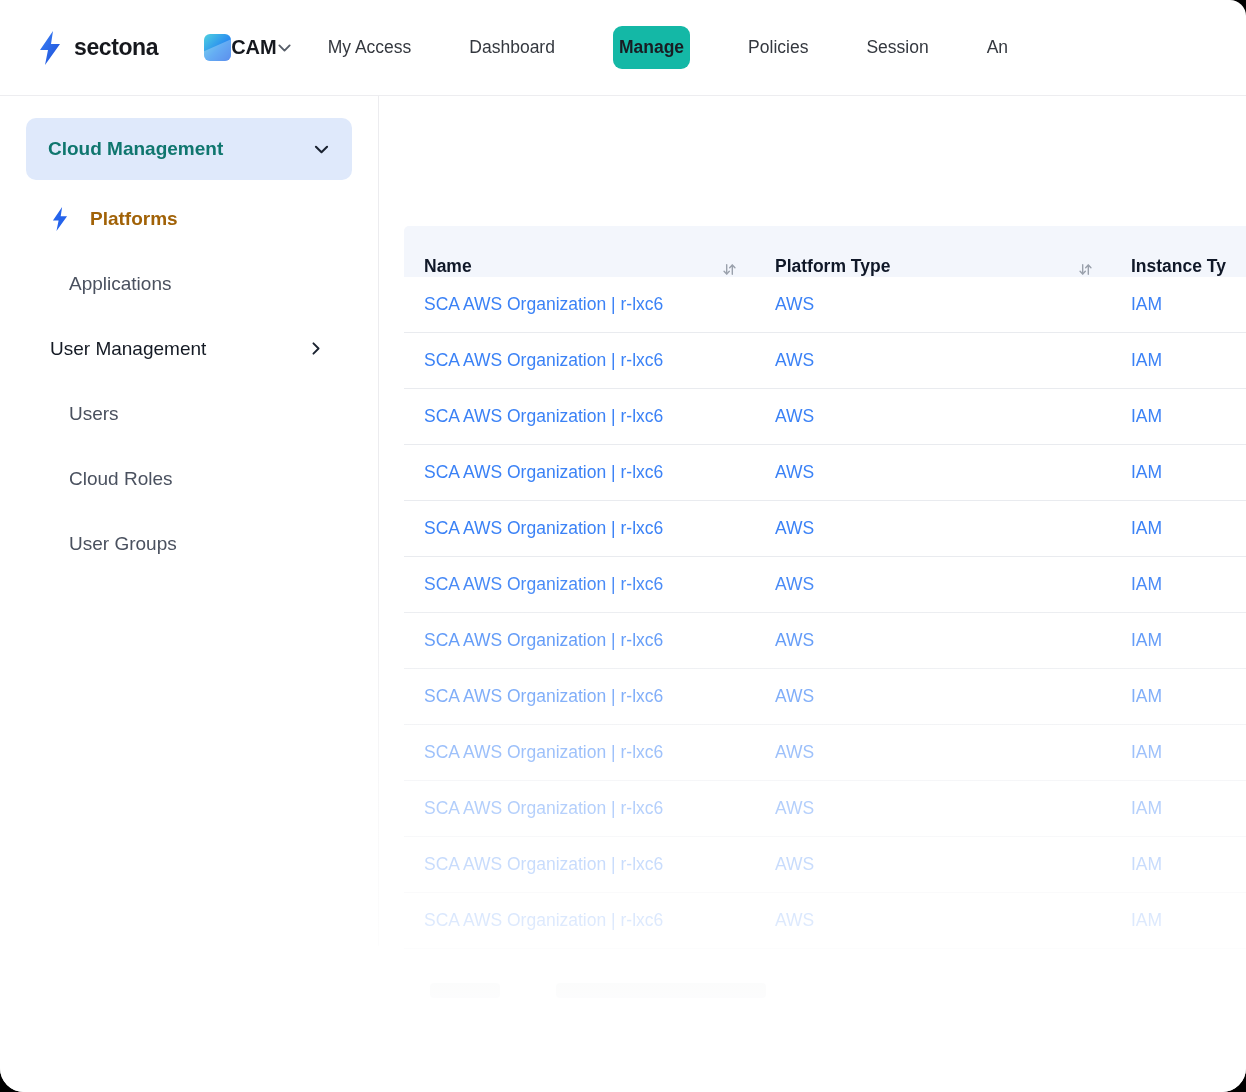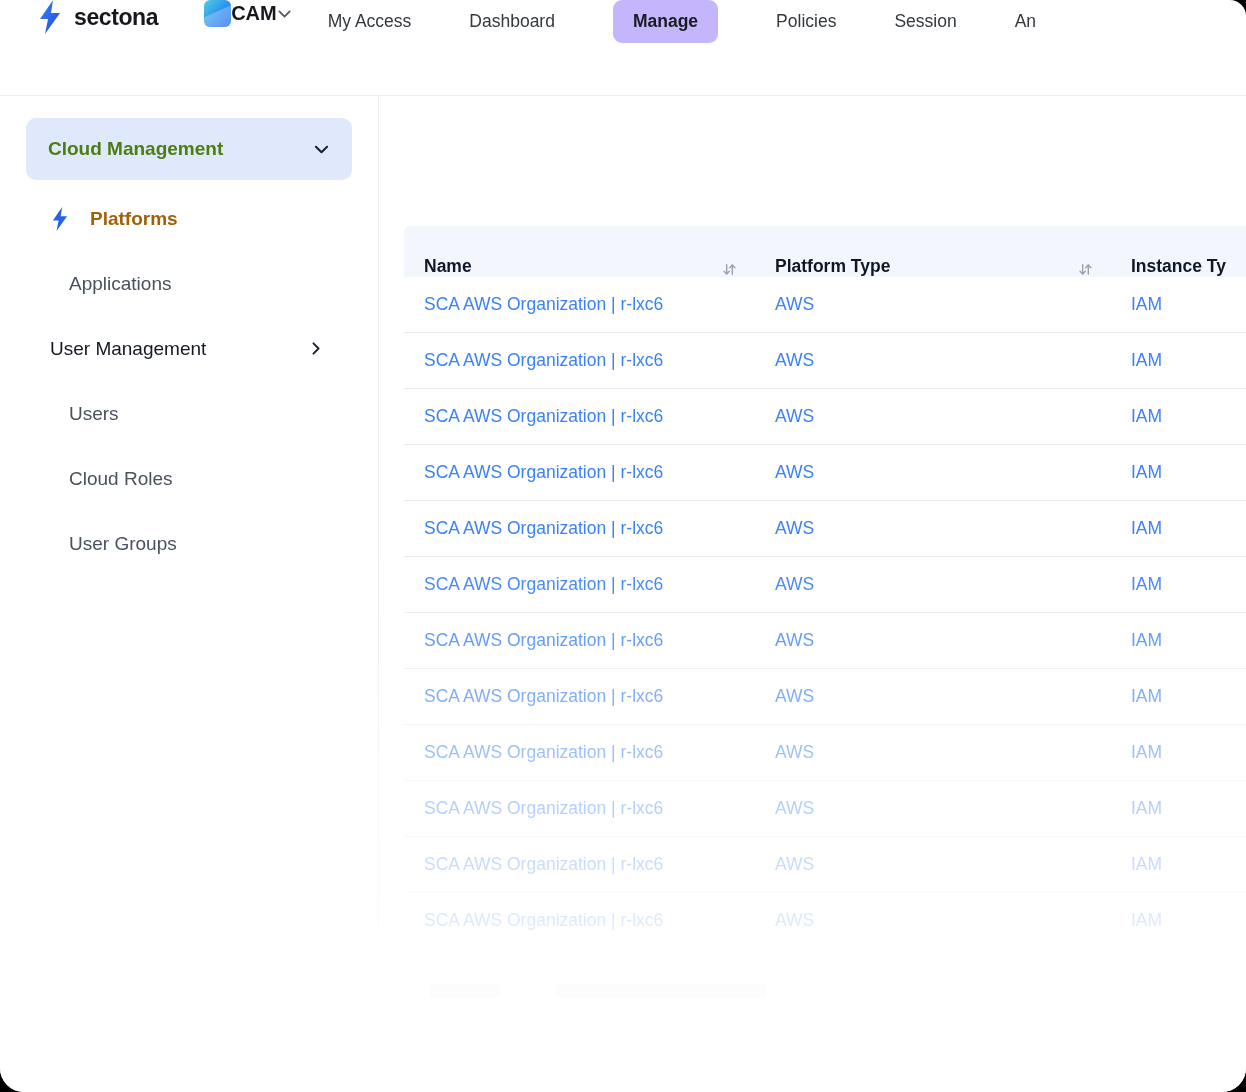"sectona" .navbar { align-items: flex-start -> center }
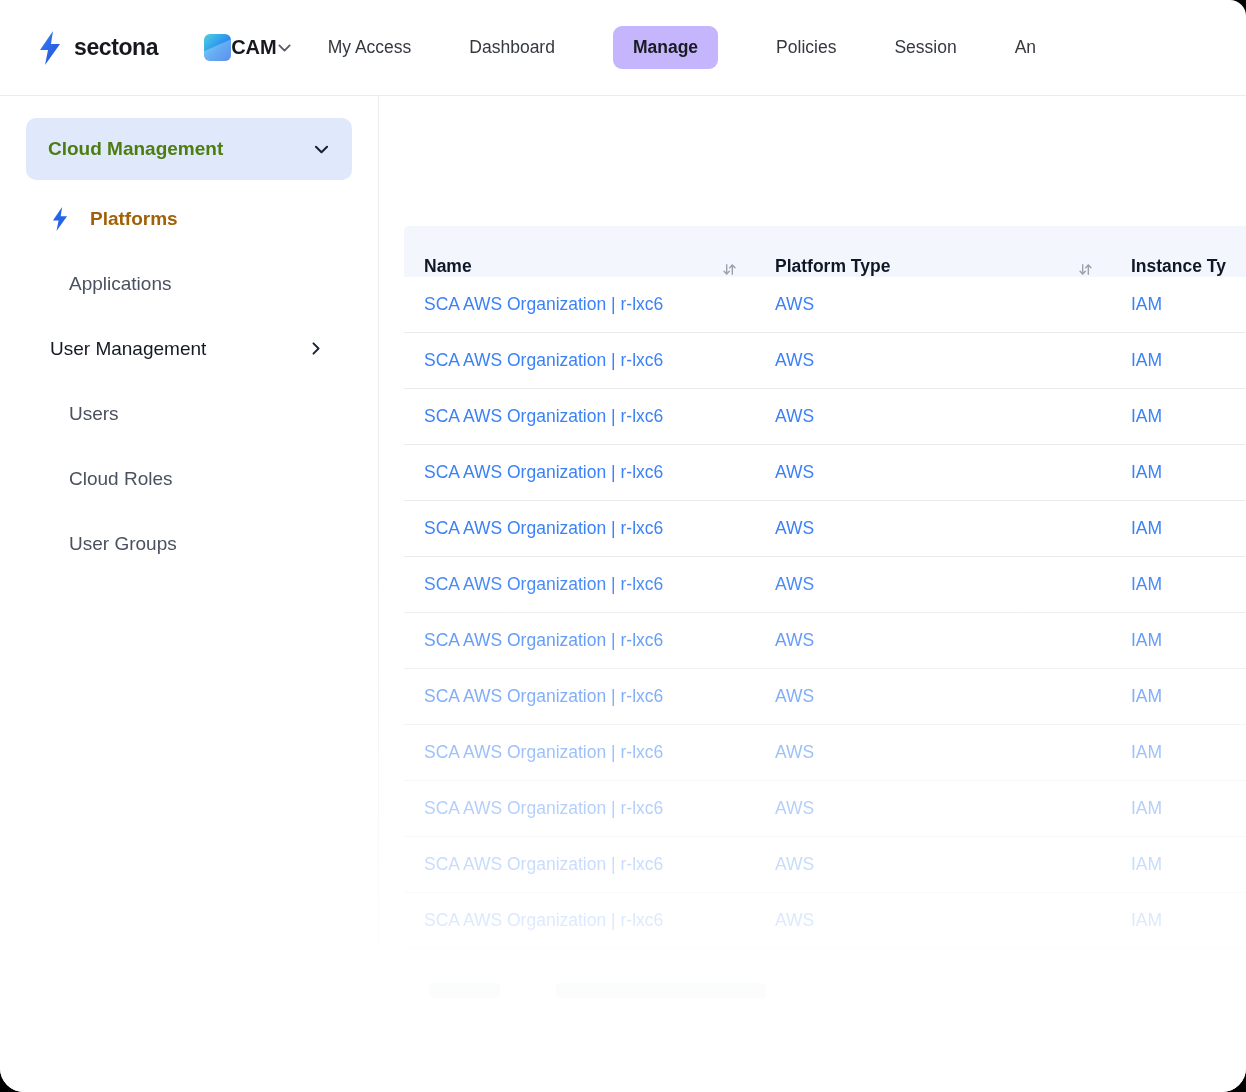"Manage" .nav-item.active { background: #c4b5fd -> #14b8a6; padding: 11px 20px -> 11px 6px }
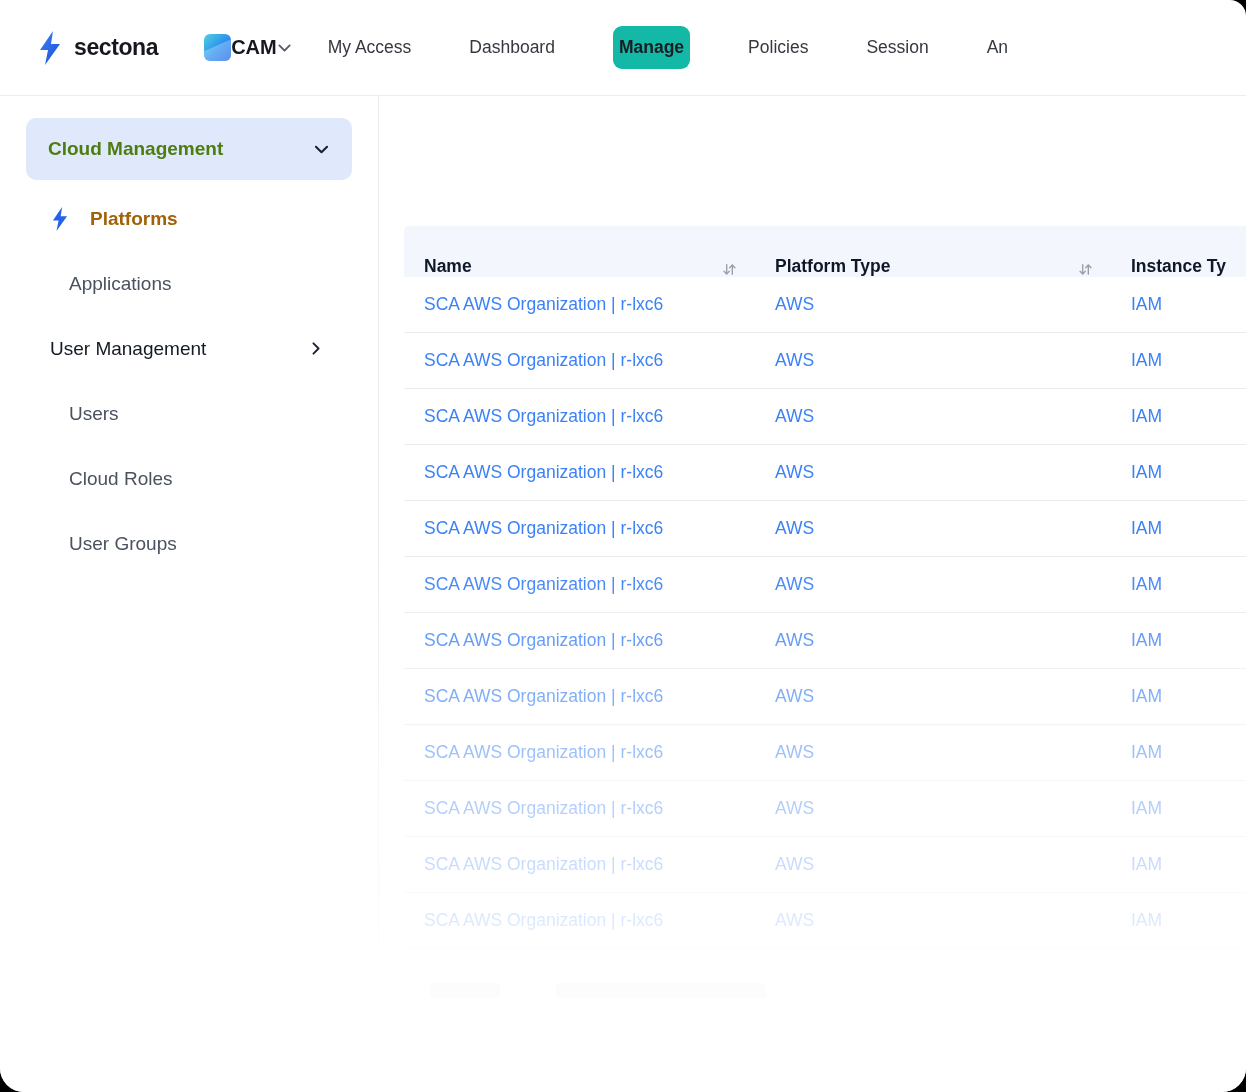"Cloud Management" .cm-label { color: #4d7c0f -> #0f766e }
